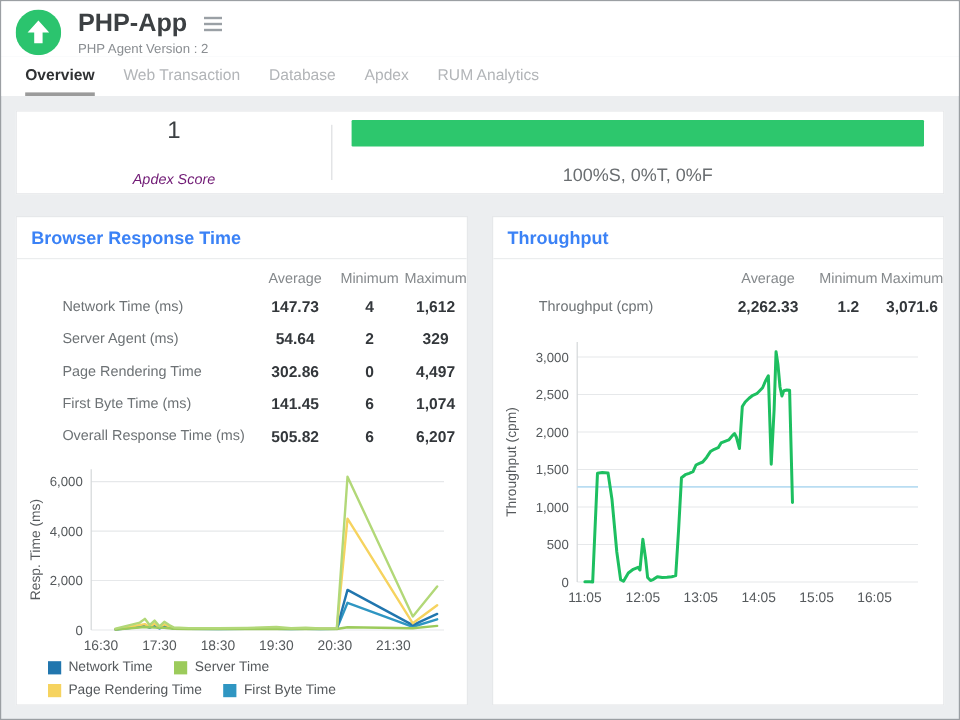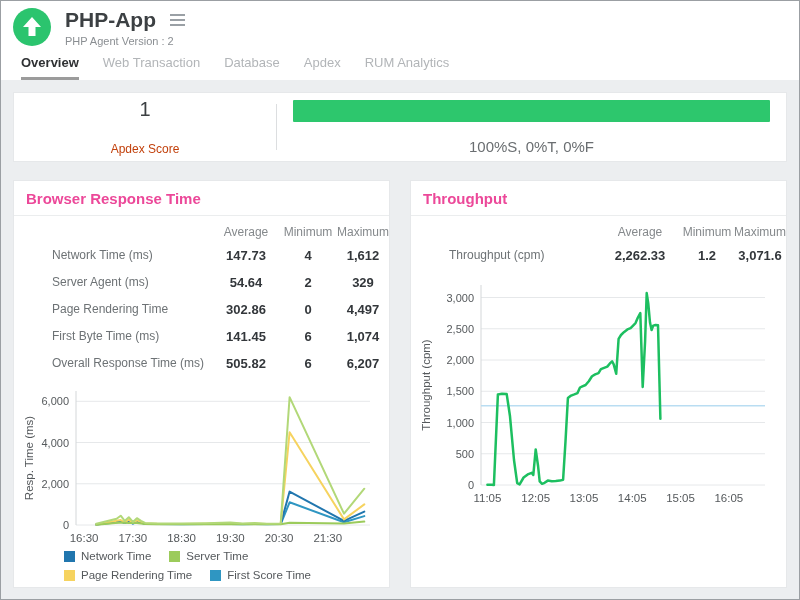"Apdex Score" .apdex-label { color: #c2410c -> #701a75; font-style: none -> italic }
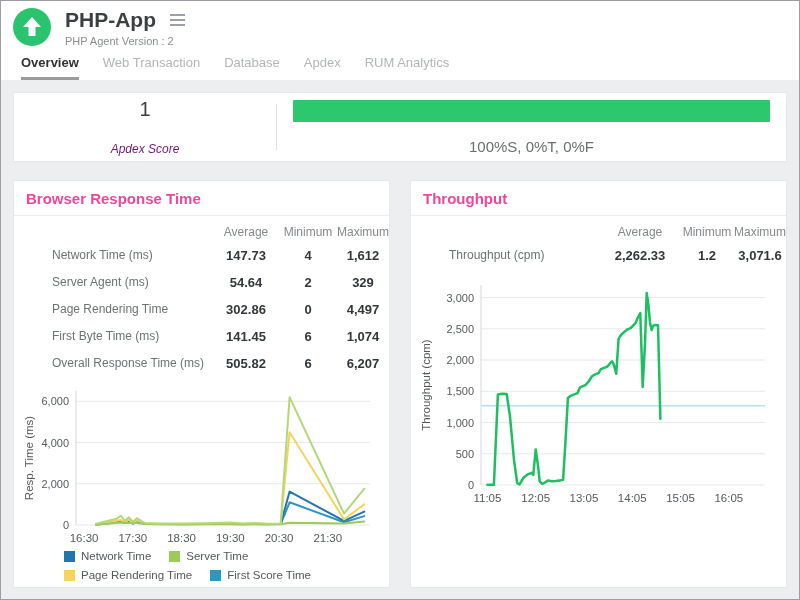"Browser Response Time" .panel-title { color: #ec4899 -> #3b82f6 }
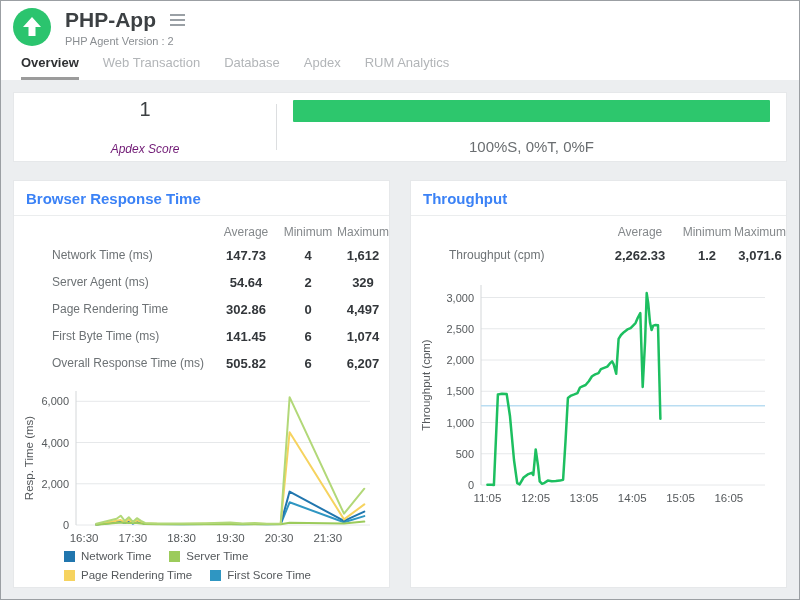"Network Time" .legend { padding: 0 12px 6px 50px -> 0 12px 6px 26px }
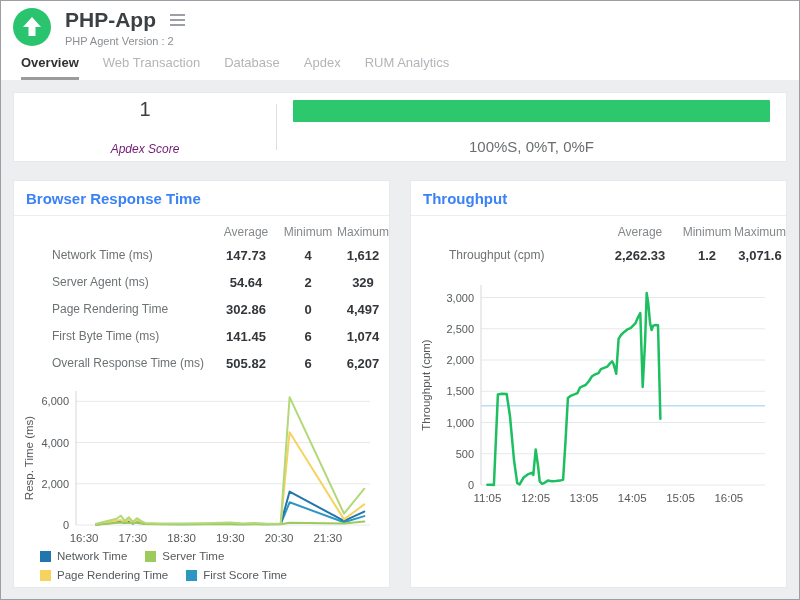"First Score Time" span { text: Score -> Byte }
